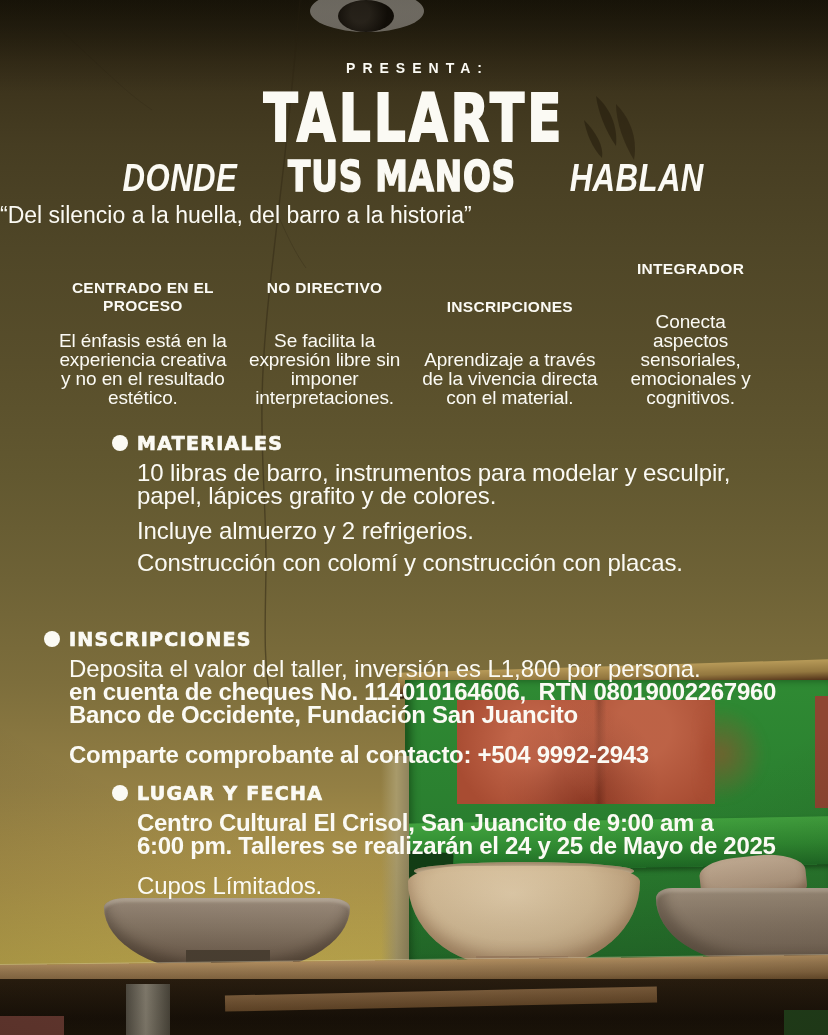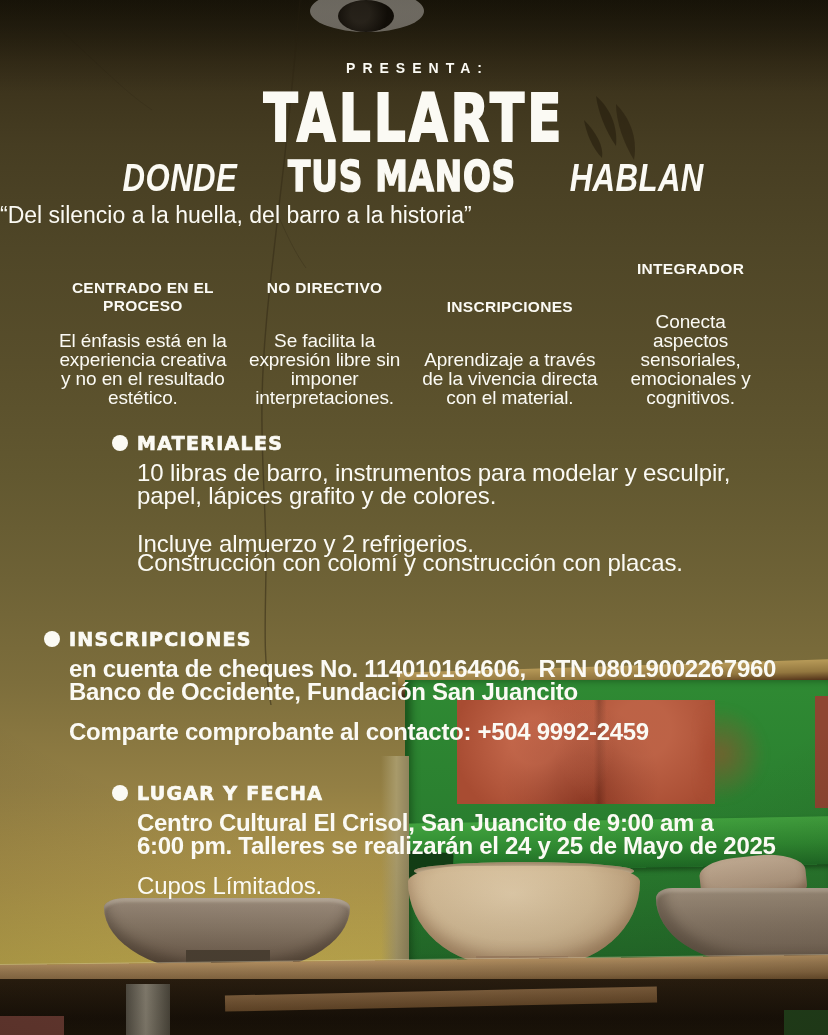"Incluye almuerzo y 2 refrigerios." .gap { margin-top: 25px -> 12px }
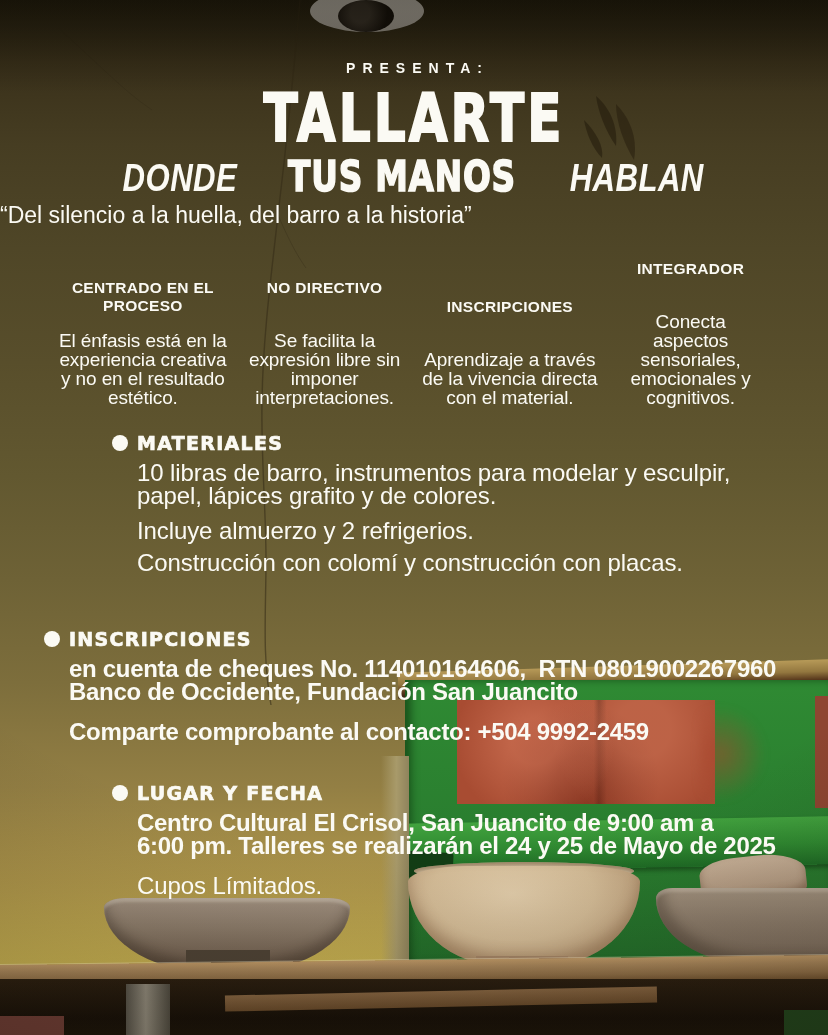"Deposita el valor del taller," div.line { html: none -> <div>Deposita el valor del taller, inversión es L1,800 por persona.</div> }
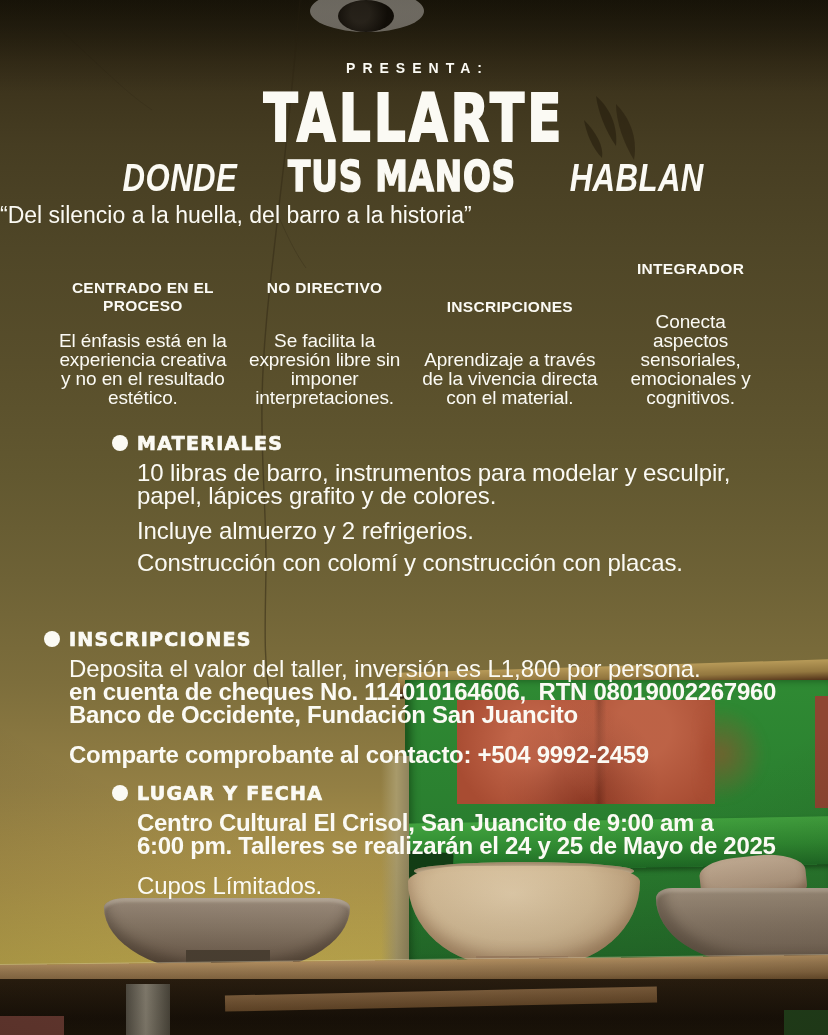"Comparte comprobante al contacto: +504" div.line { text: 9992-2459 -> 9992-2943 }
